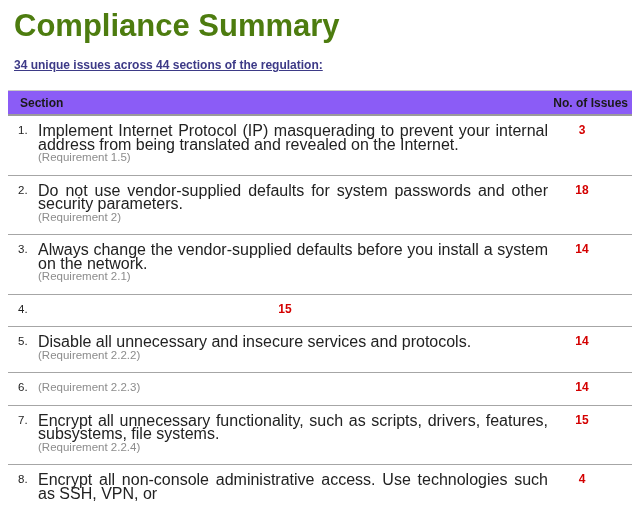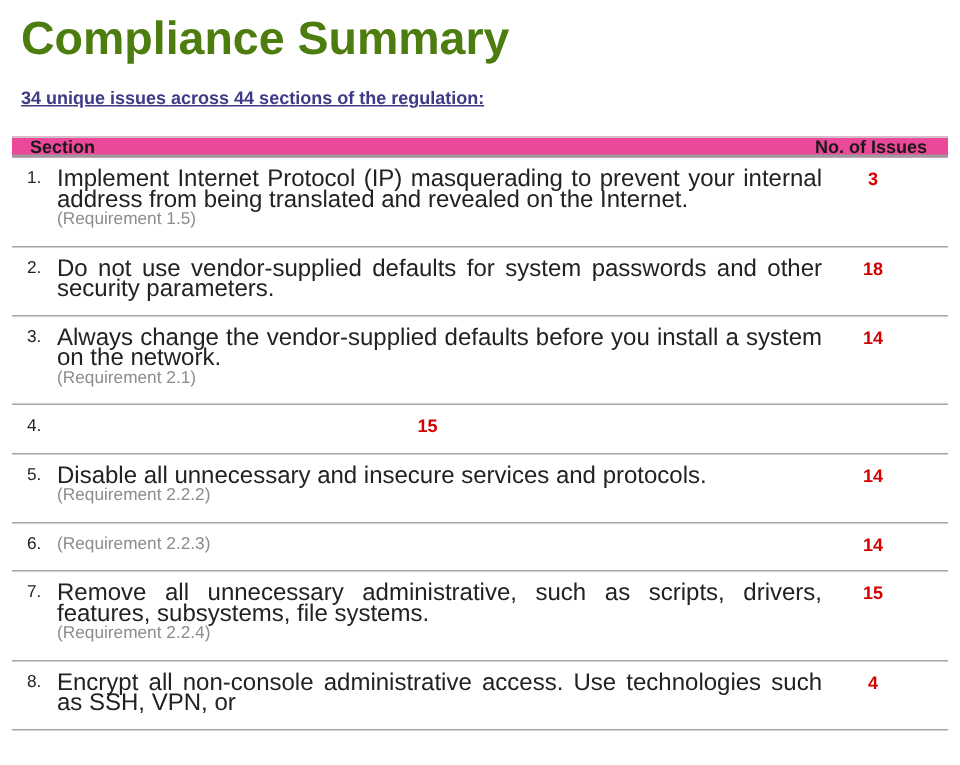"Section" .table-header { background: #ec4899 -> #8b5cf6; height: 14px -> 26px }
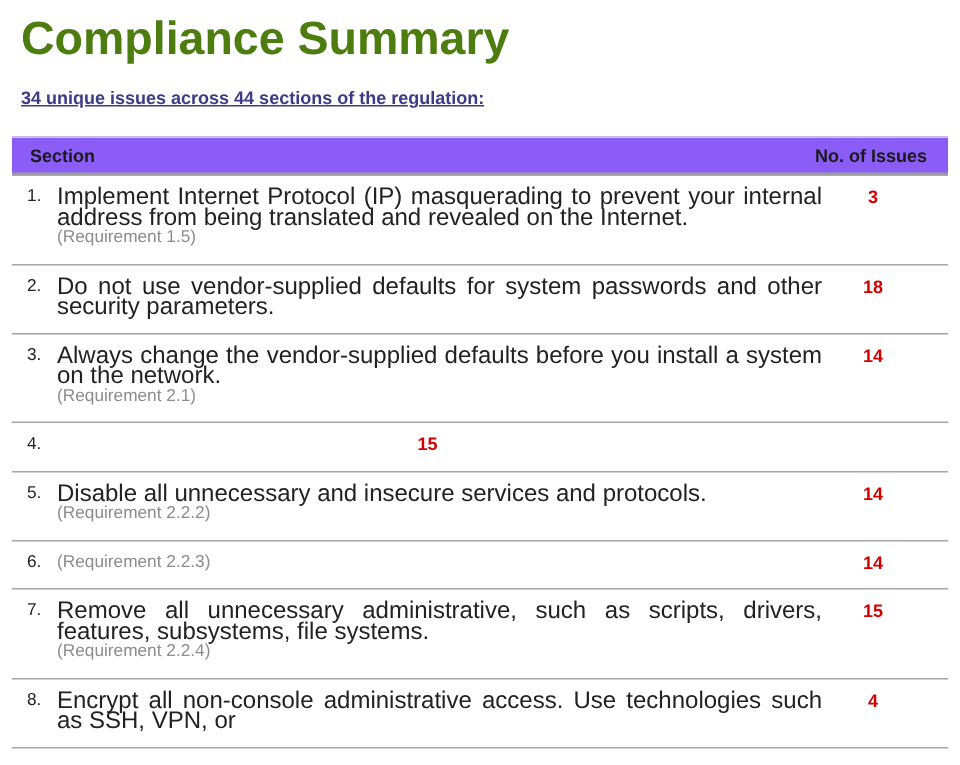"No. of Issues" .th-issues { margin-right: 14px -> 4px }
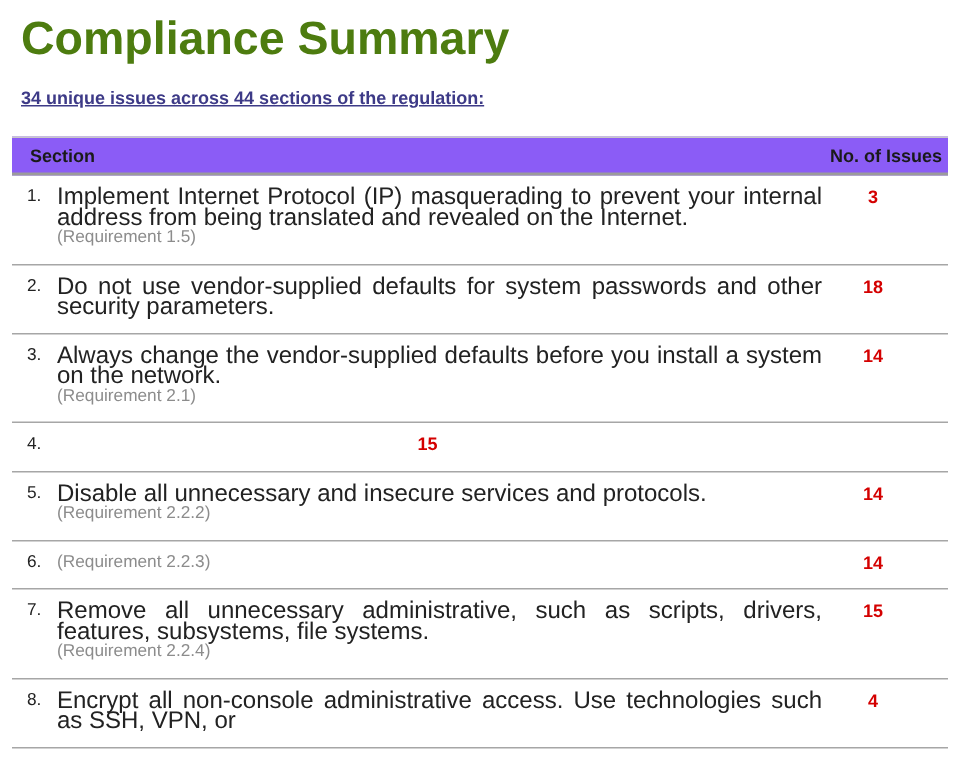"(Requirement 2)" span.row-requirement { html: none -> <span>(Requirement 2)</span> }
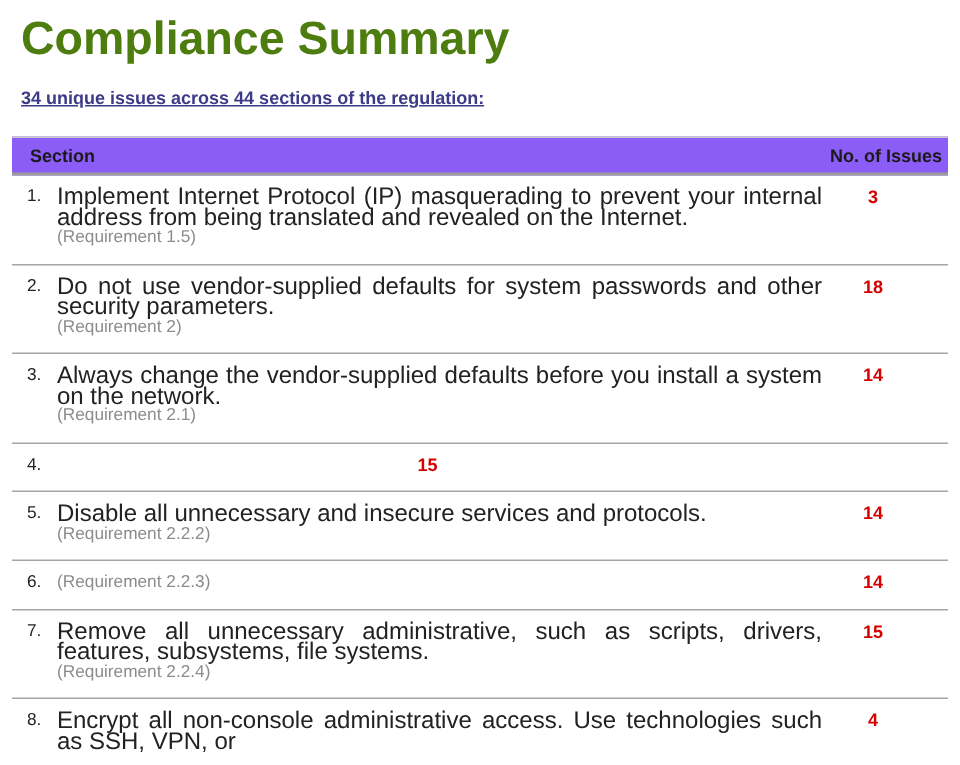"Remove all unnecessary administrative," span.row-text { text: Remove all unnecessary administrative -> Encrypt all unnecessary functionality }
